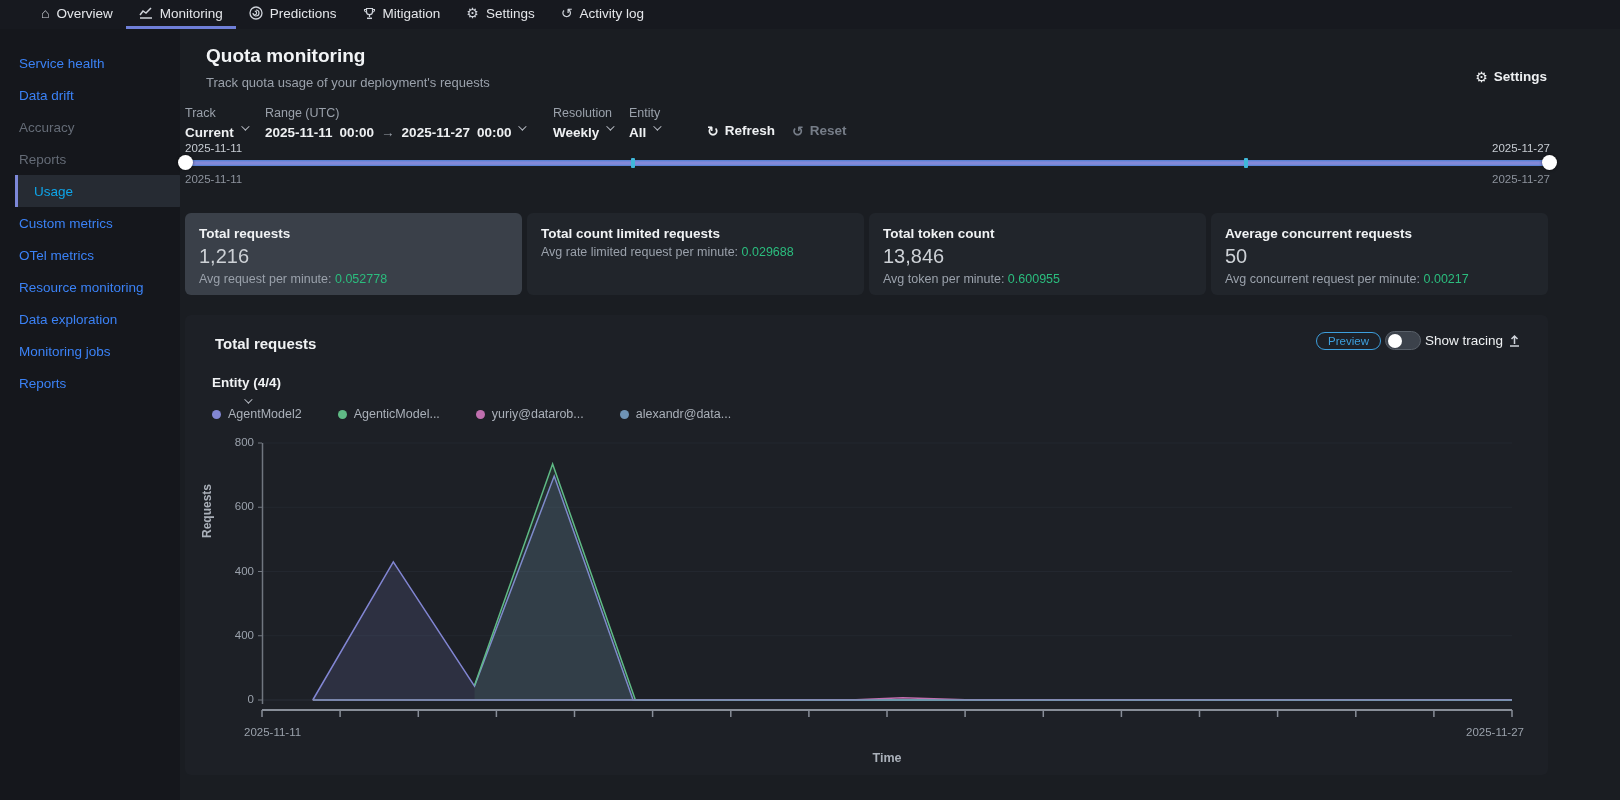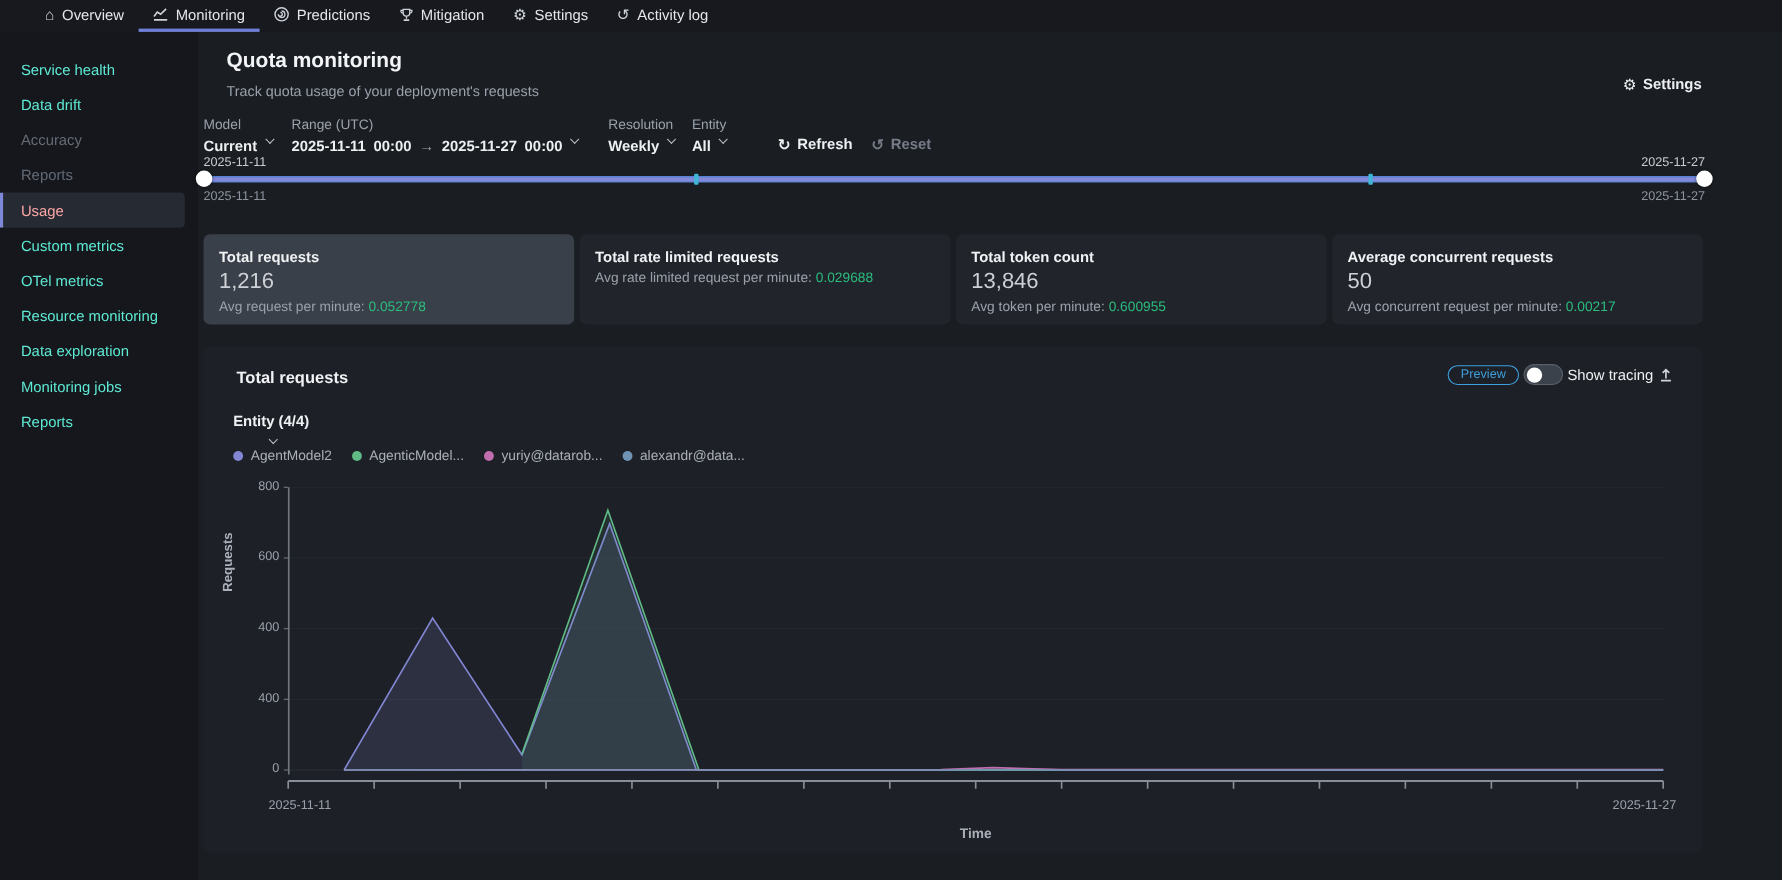"Service health" .side-item { color: #5eead4 -> #3b82f6 }
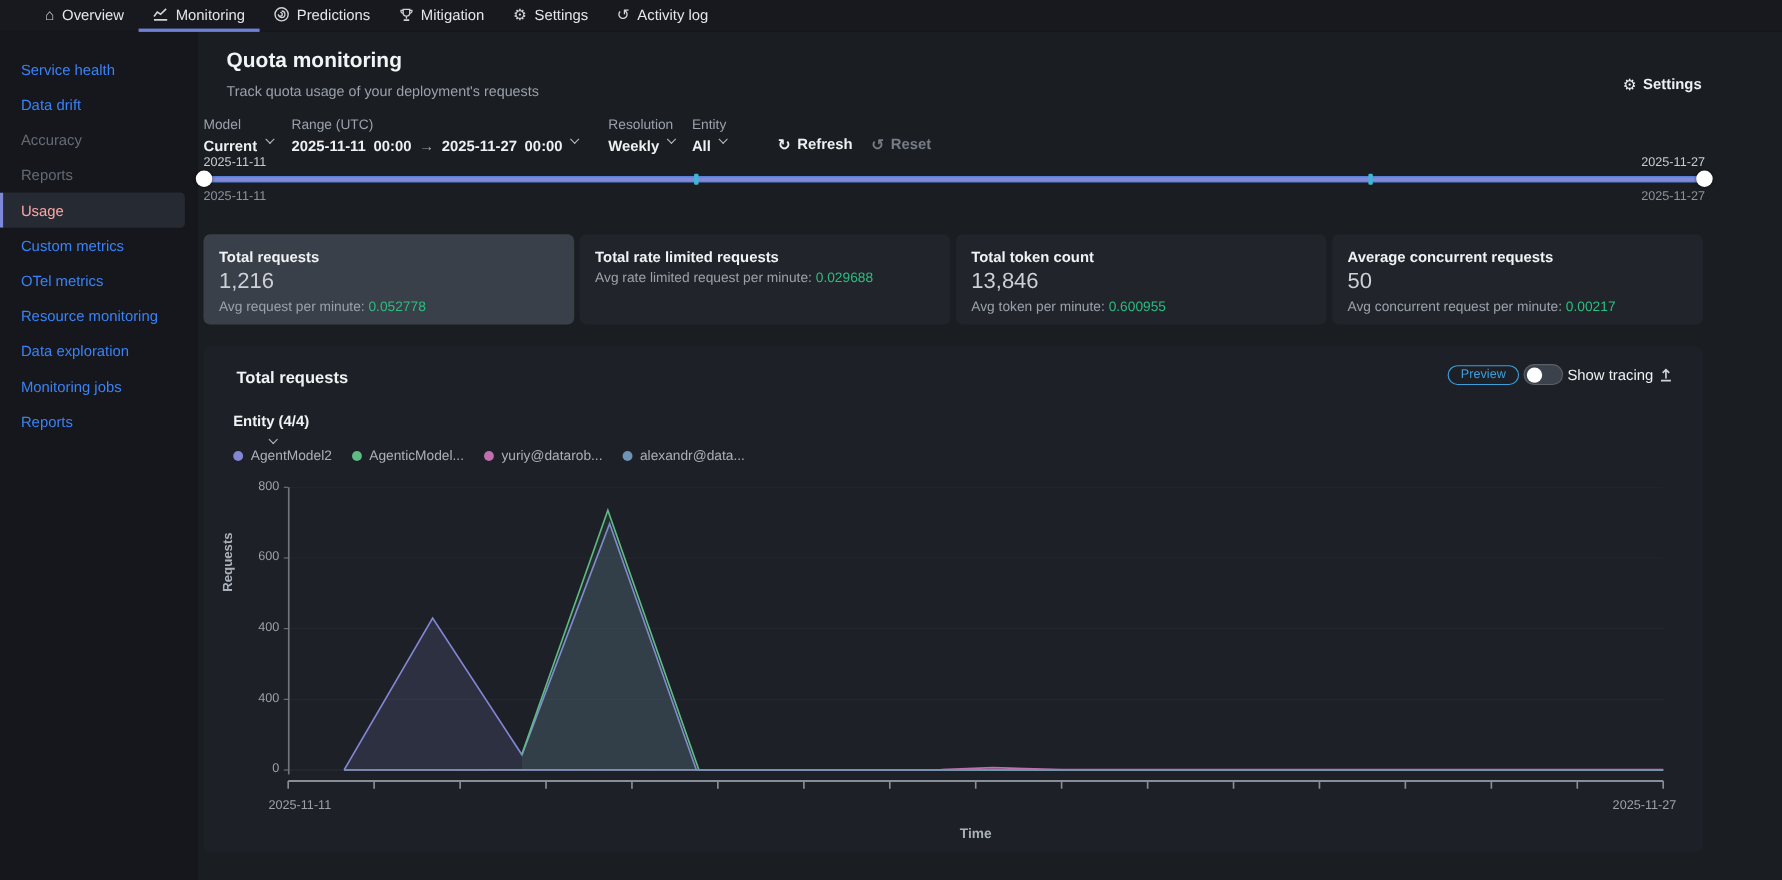"Model" div.flabel { text: Model -> Track }
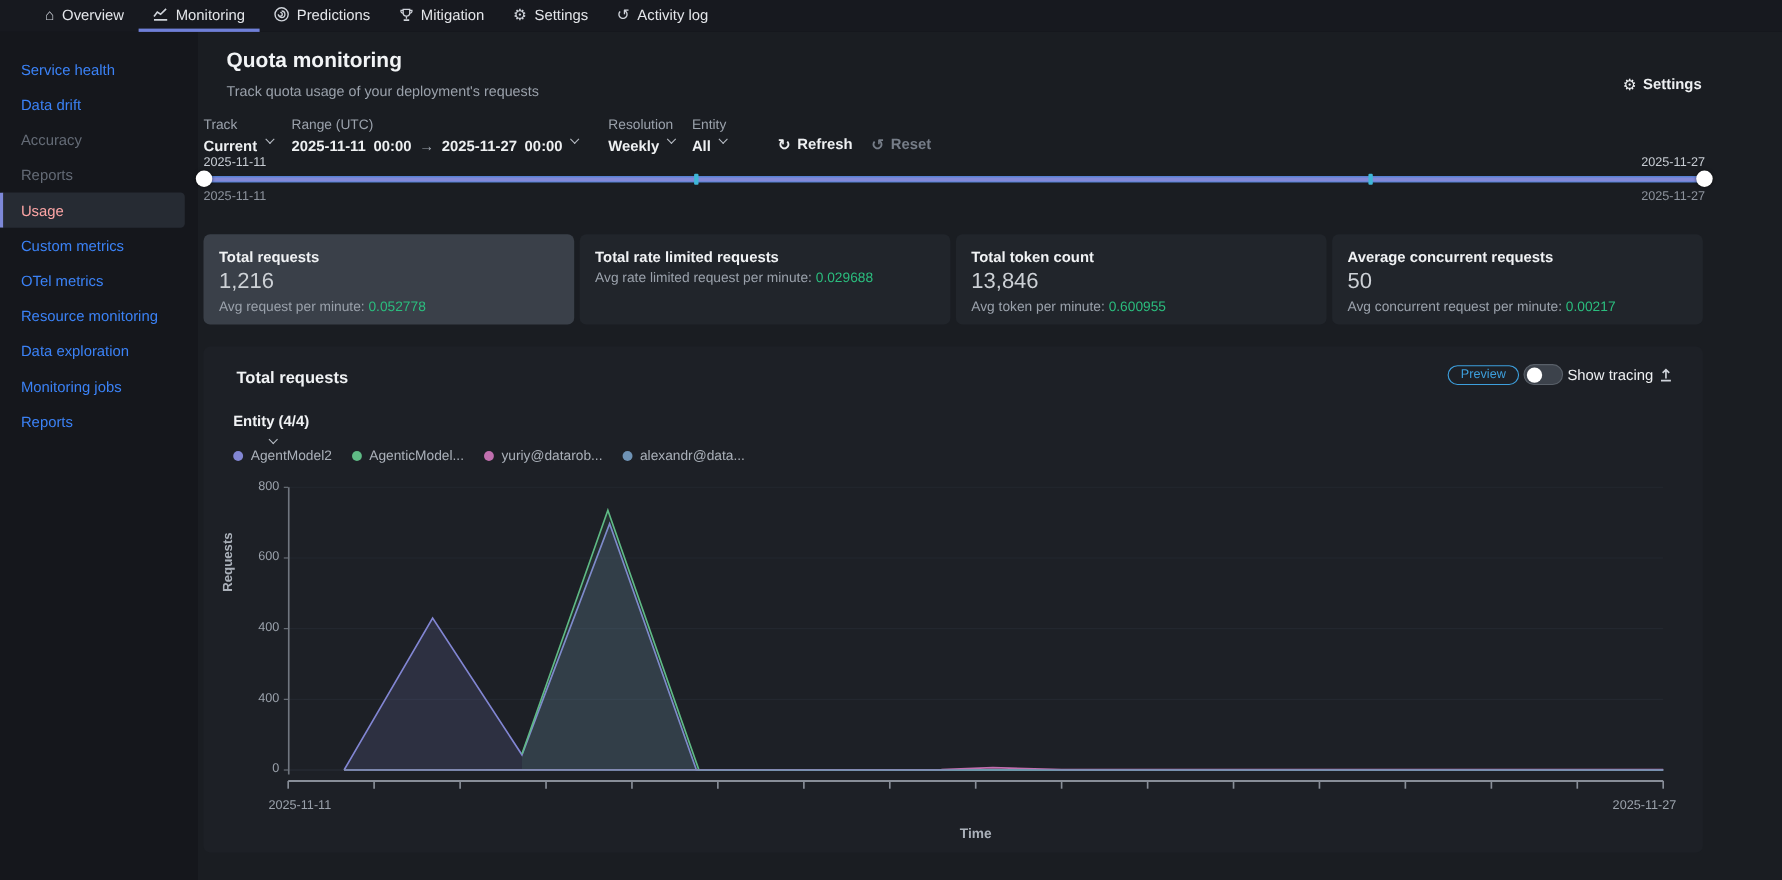"Usage" .side-item.active { color: #fca5a5 -> #0ea5e9; margin-left: none -> 15px }
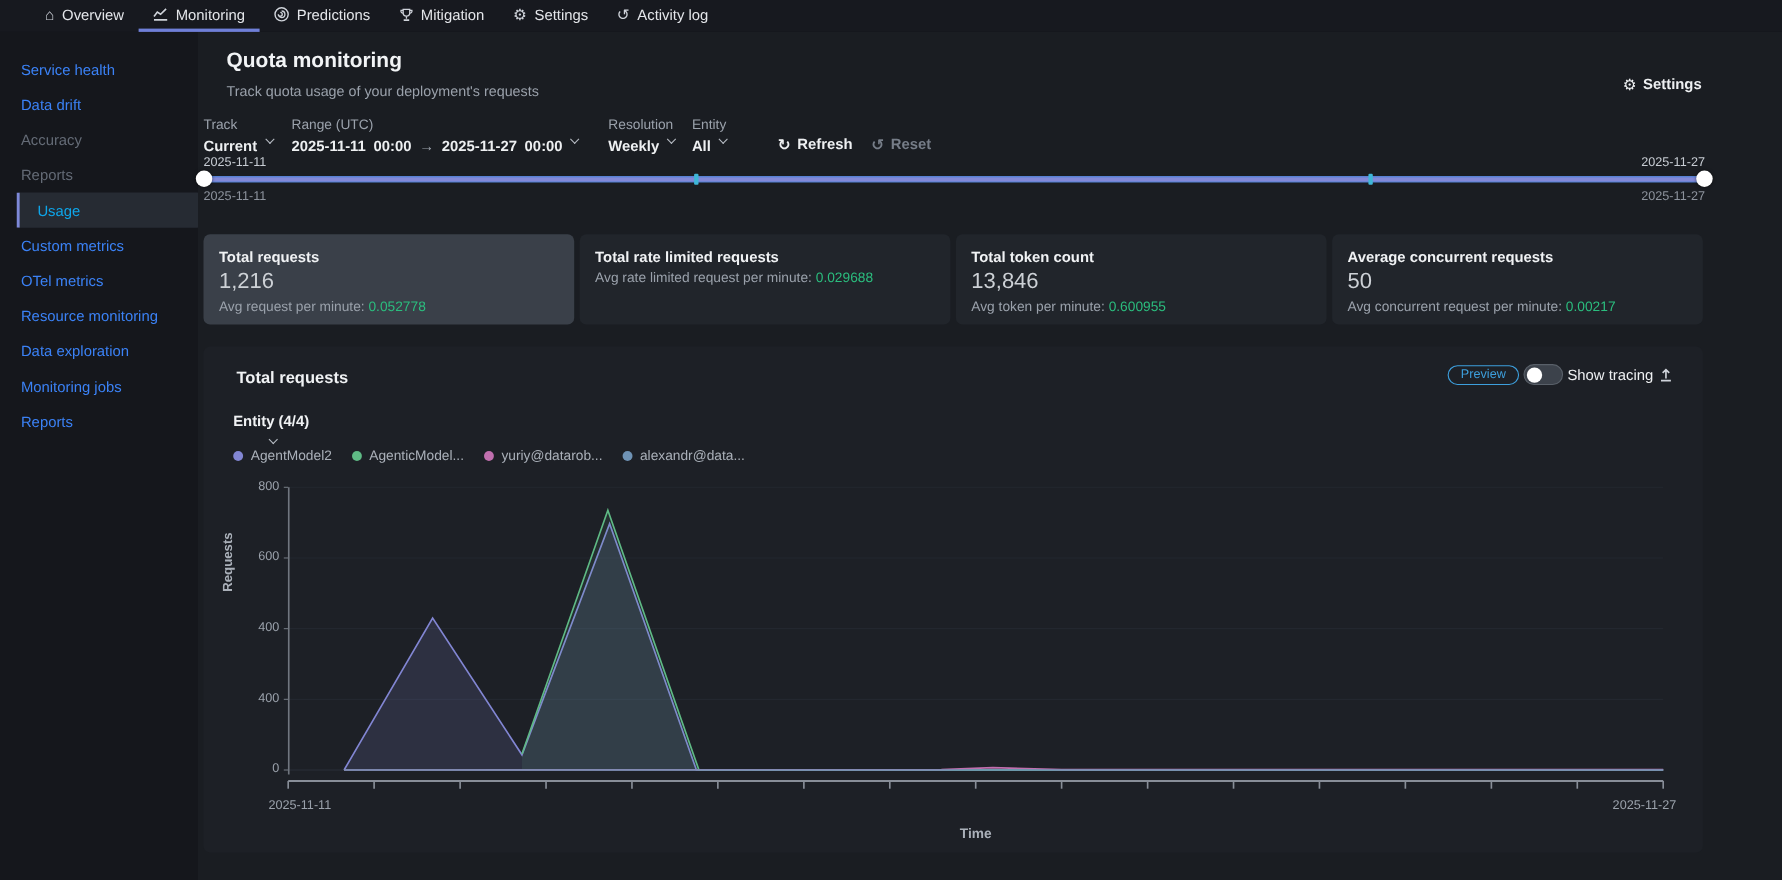"Total rate limited requests" div.card-title { text: rate -> count }
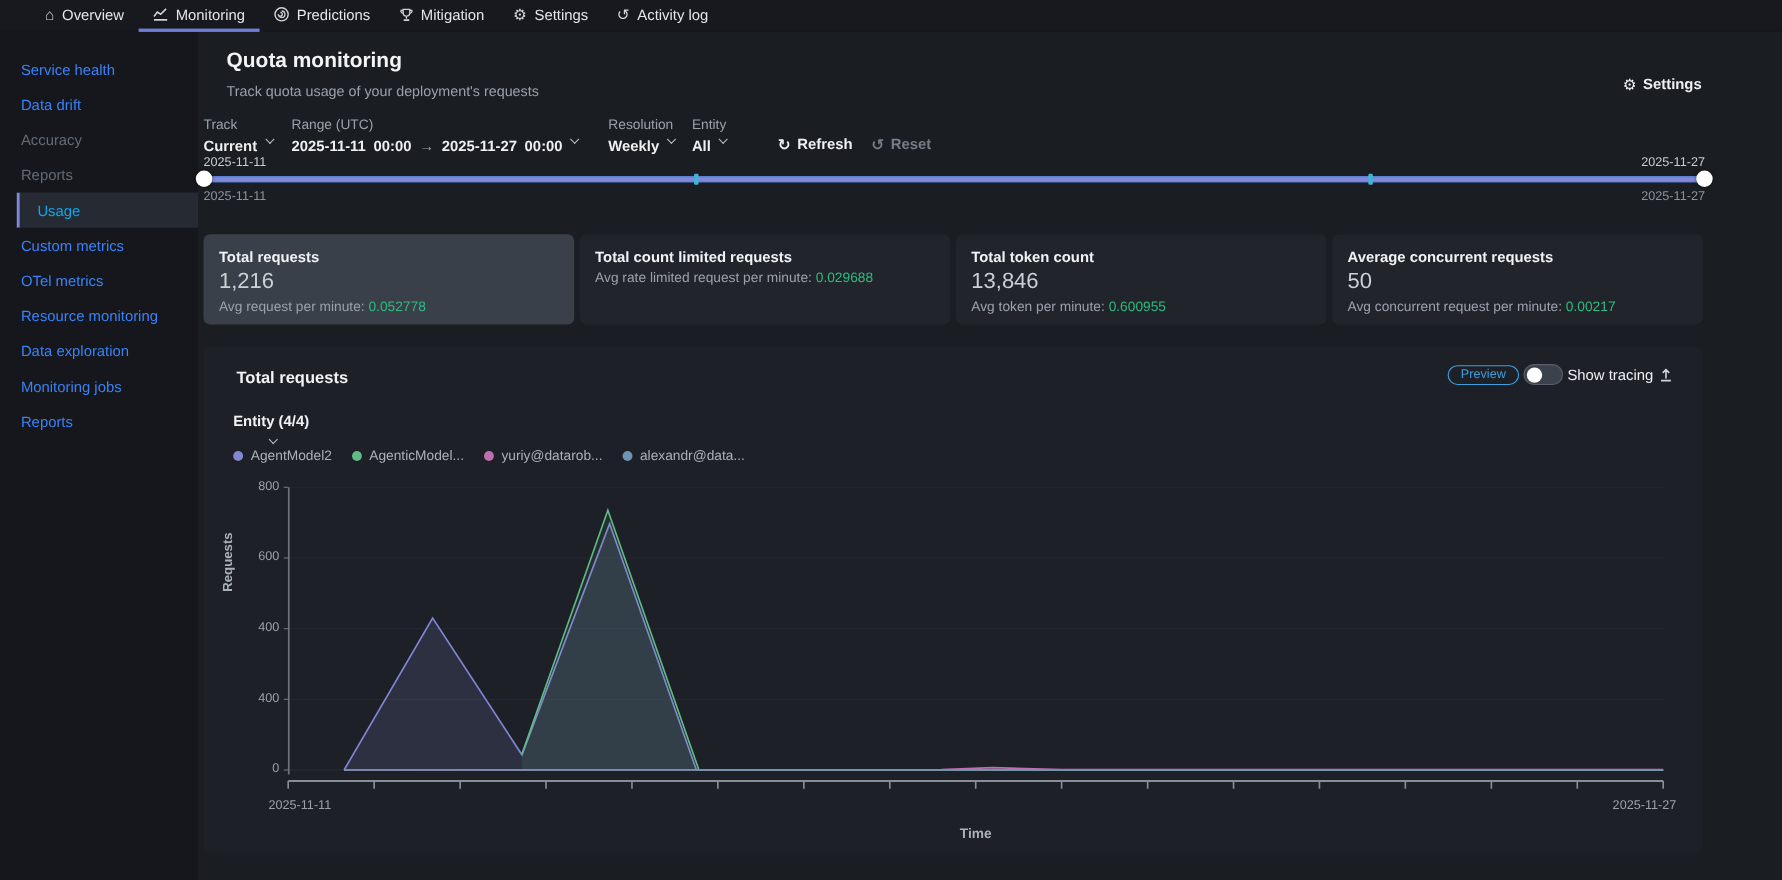"AgentModel2" #legend { gap: 18px -> 36px }
